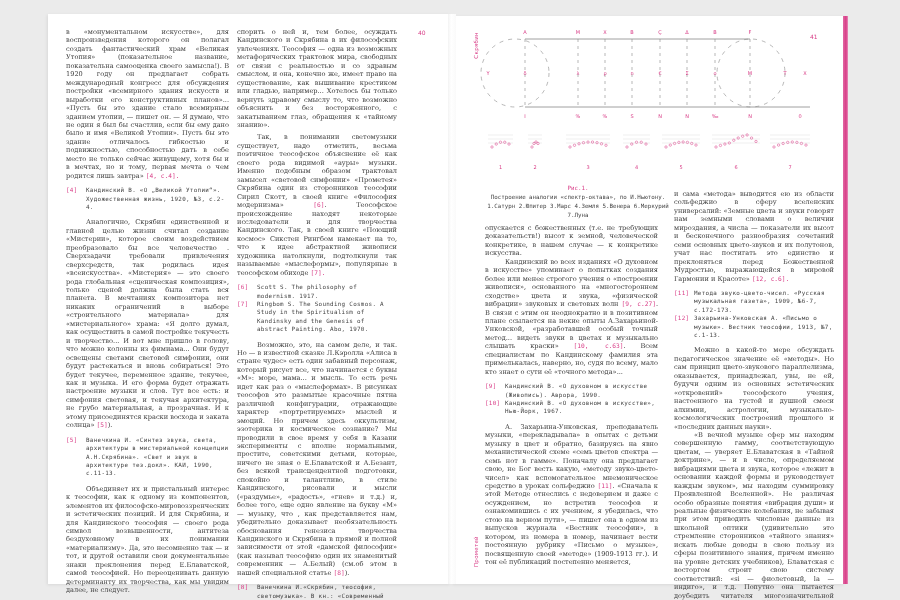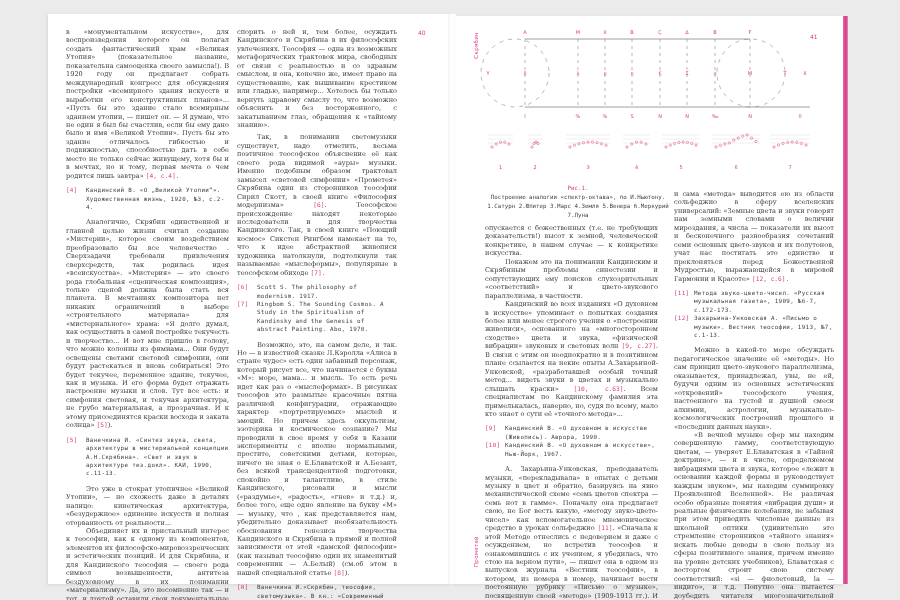"Покажем это на понимании Кандинским" p.ind { html: <p>Покажем это на понимании Кандинским и Скрябиным проблемы синестезии и сопутствующих ему поисков слухозрительных «соответствий» и цвето-звукового параллелизма, в частности.</p> -> none }
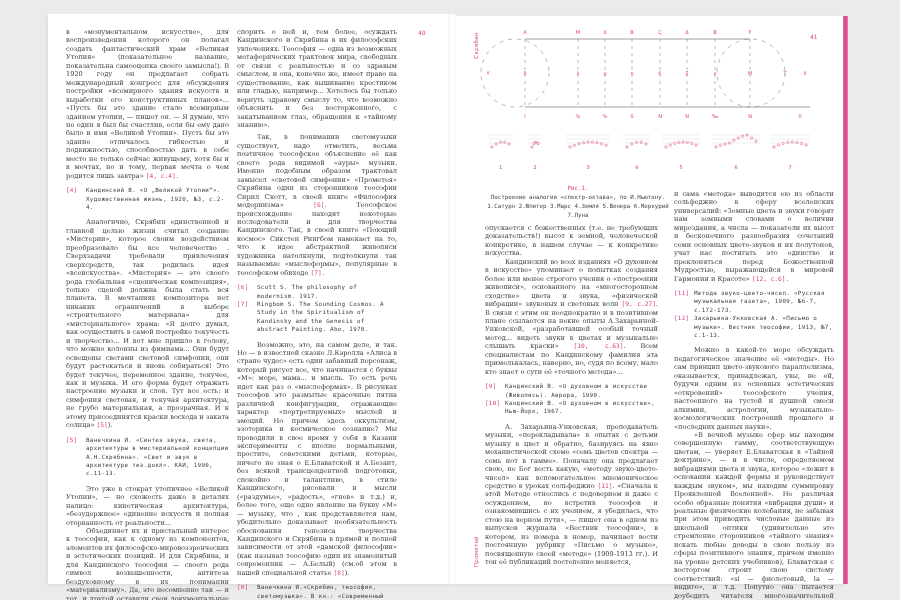"Это уже в стократ утопичнее" p.ind { html: <p>Это уже в стократ утопичнее «Великой Утопии», — но схожесть даже в деталях налицо: кинетическая архитектура, «безудержное» единение искусств и полная оторванность от реальности...</p> -> none }
